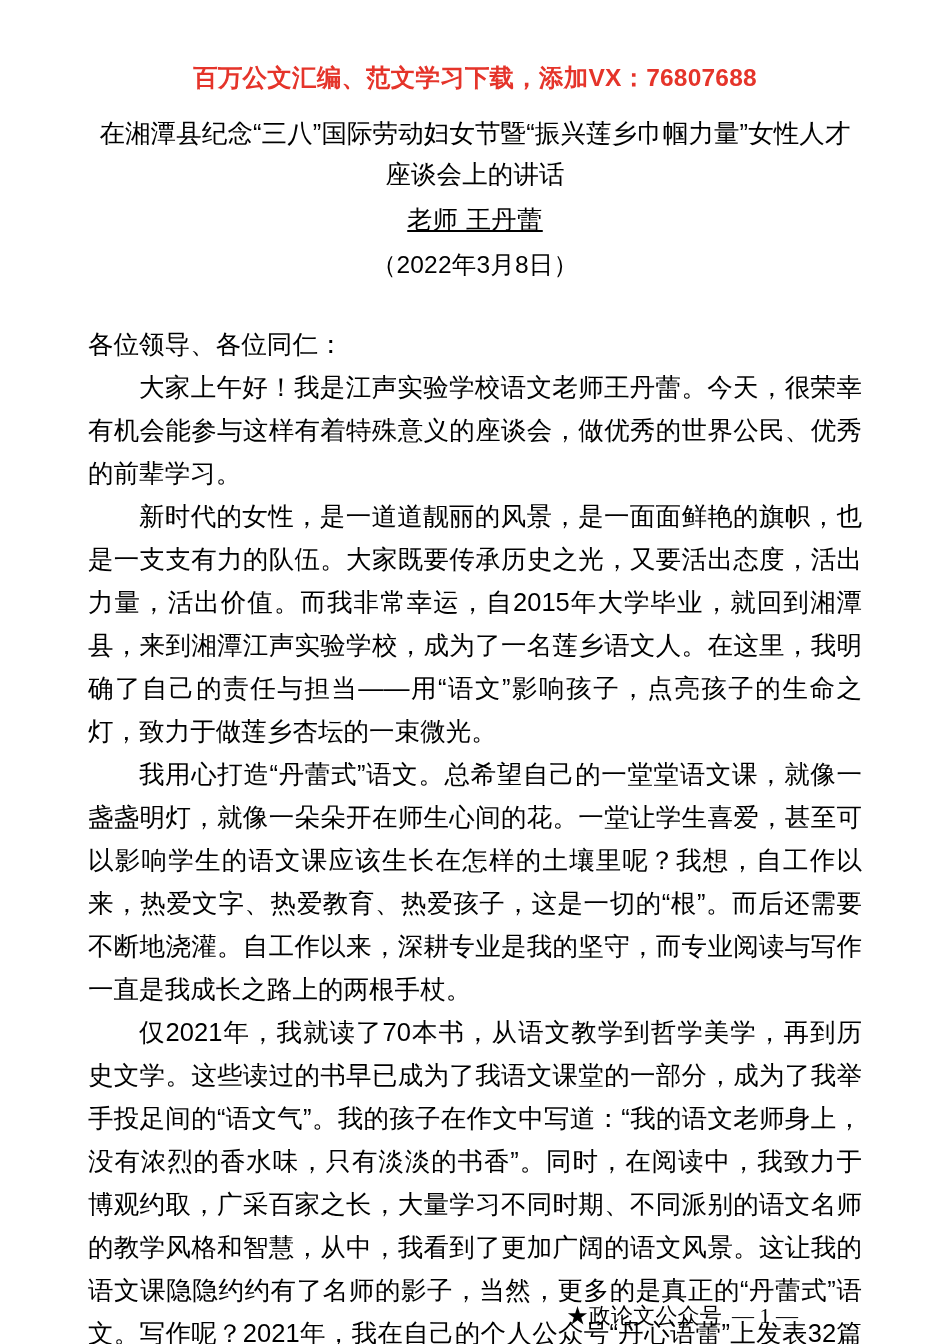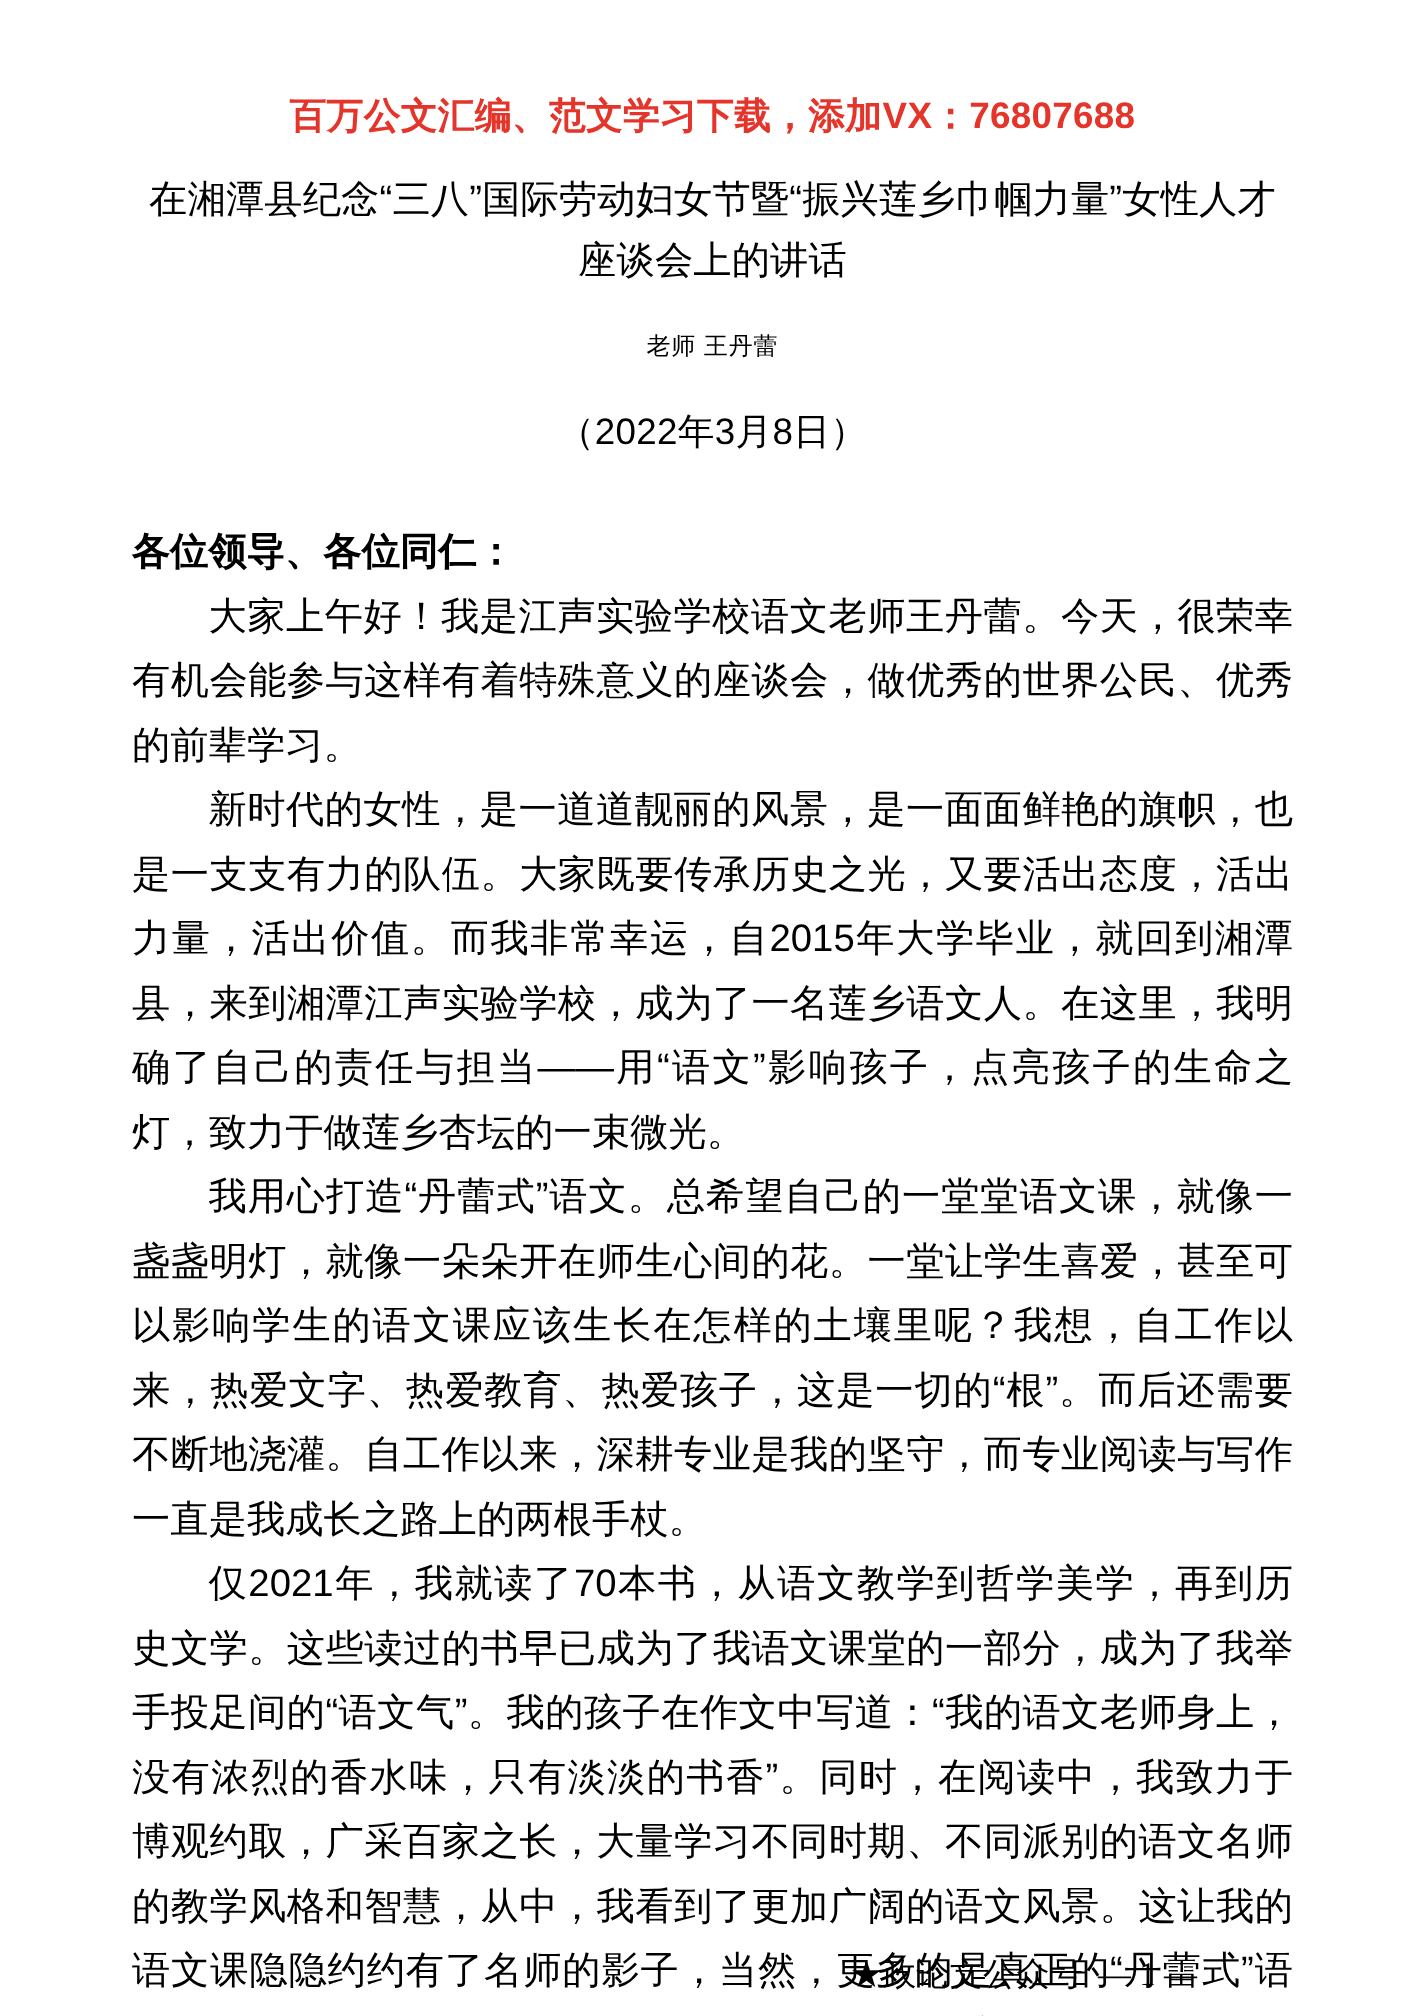"老师 王丹蕾" .doc-byline { font-size: 16px -> 25px; margin: 16px -> 4px; text-decoration: none -> underline }
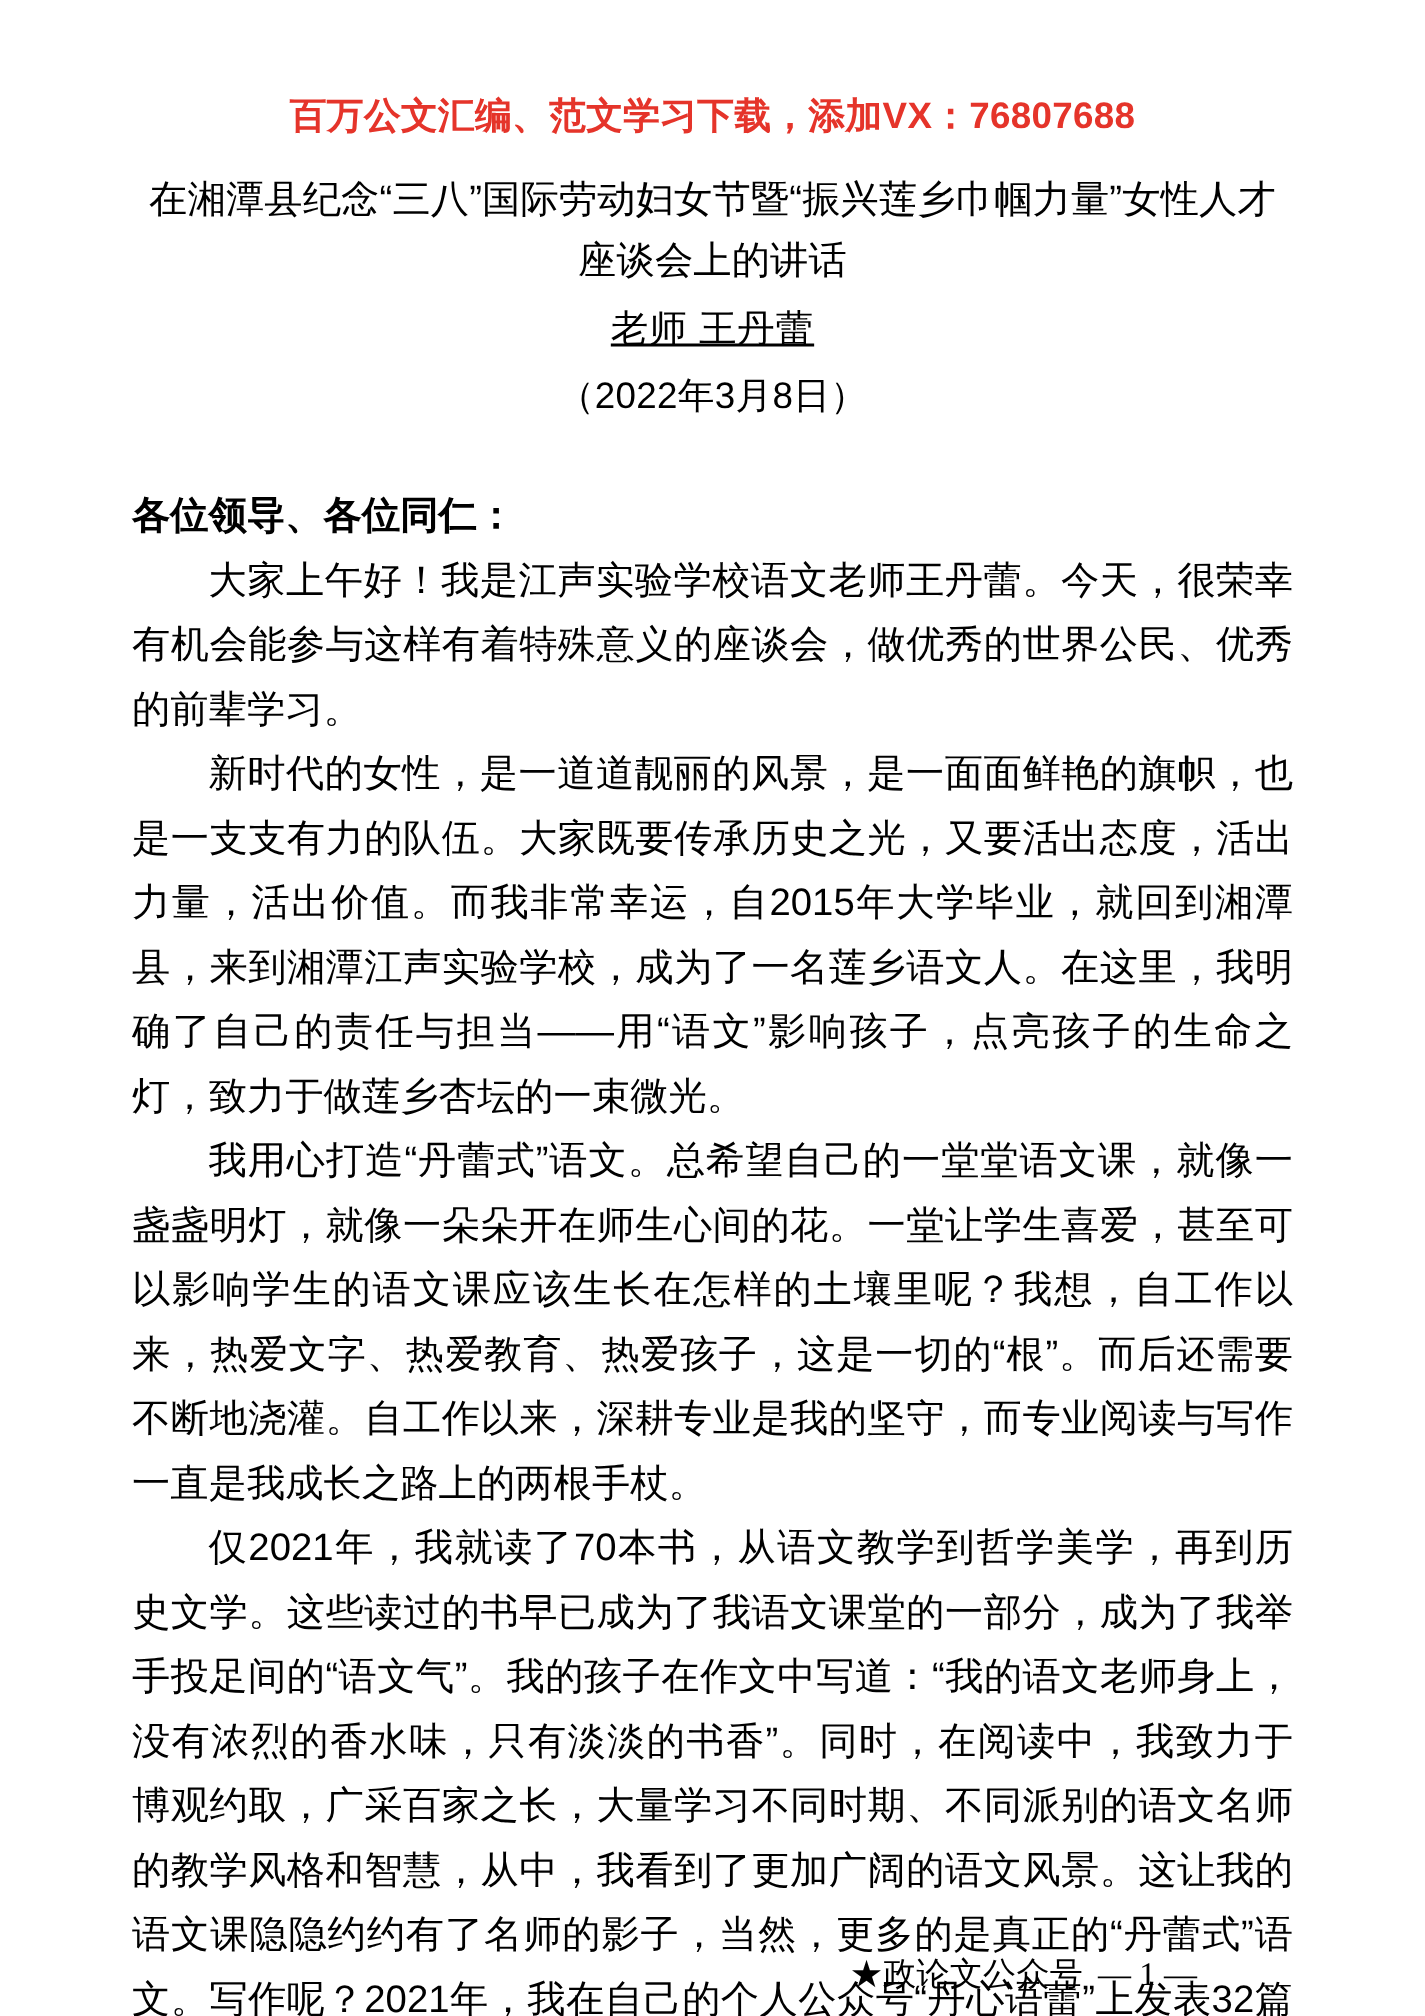"各位领导、各位同仁：" .salutation { font-weight: bold -> none }
